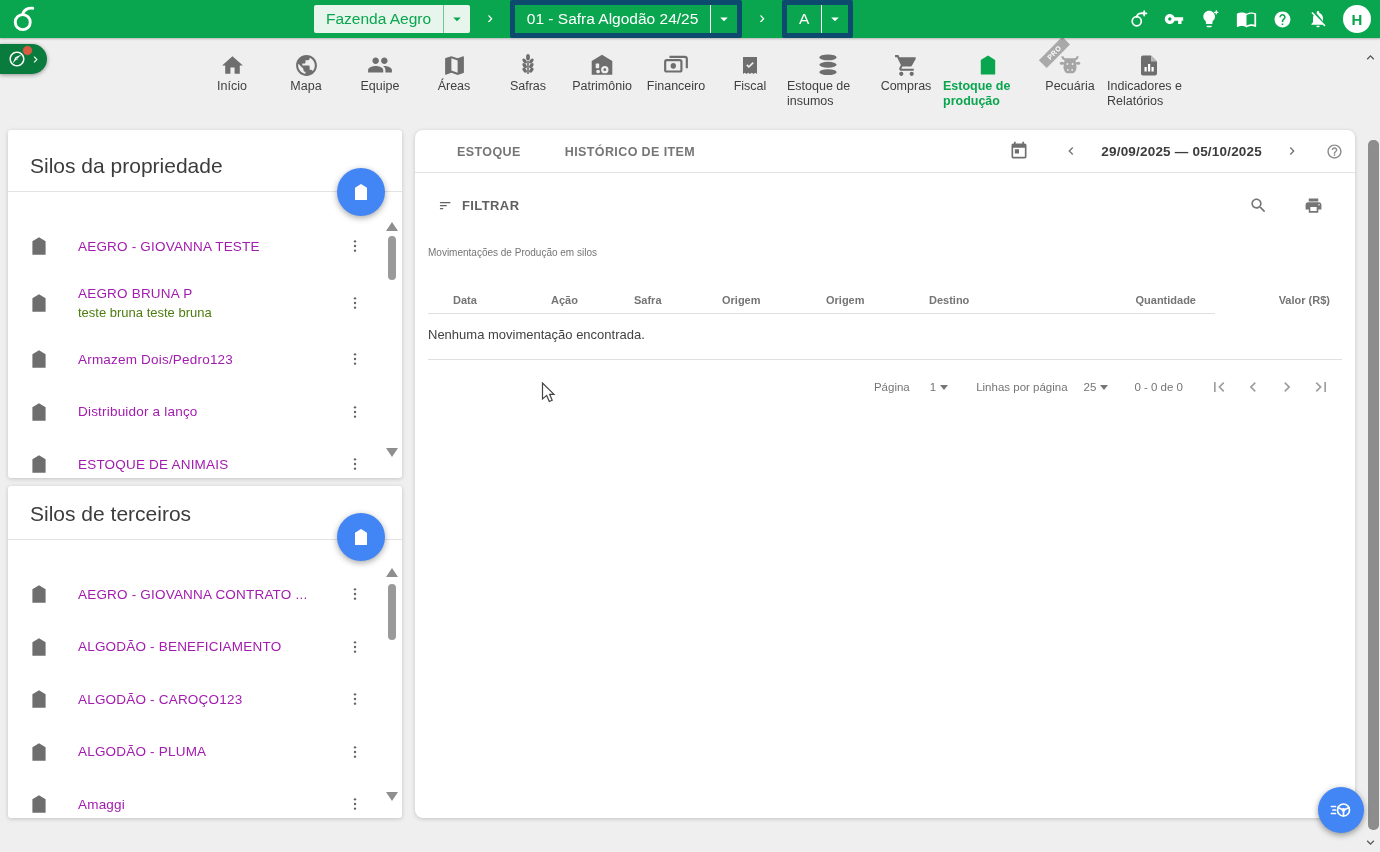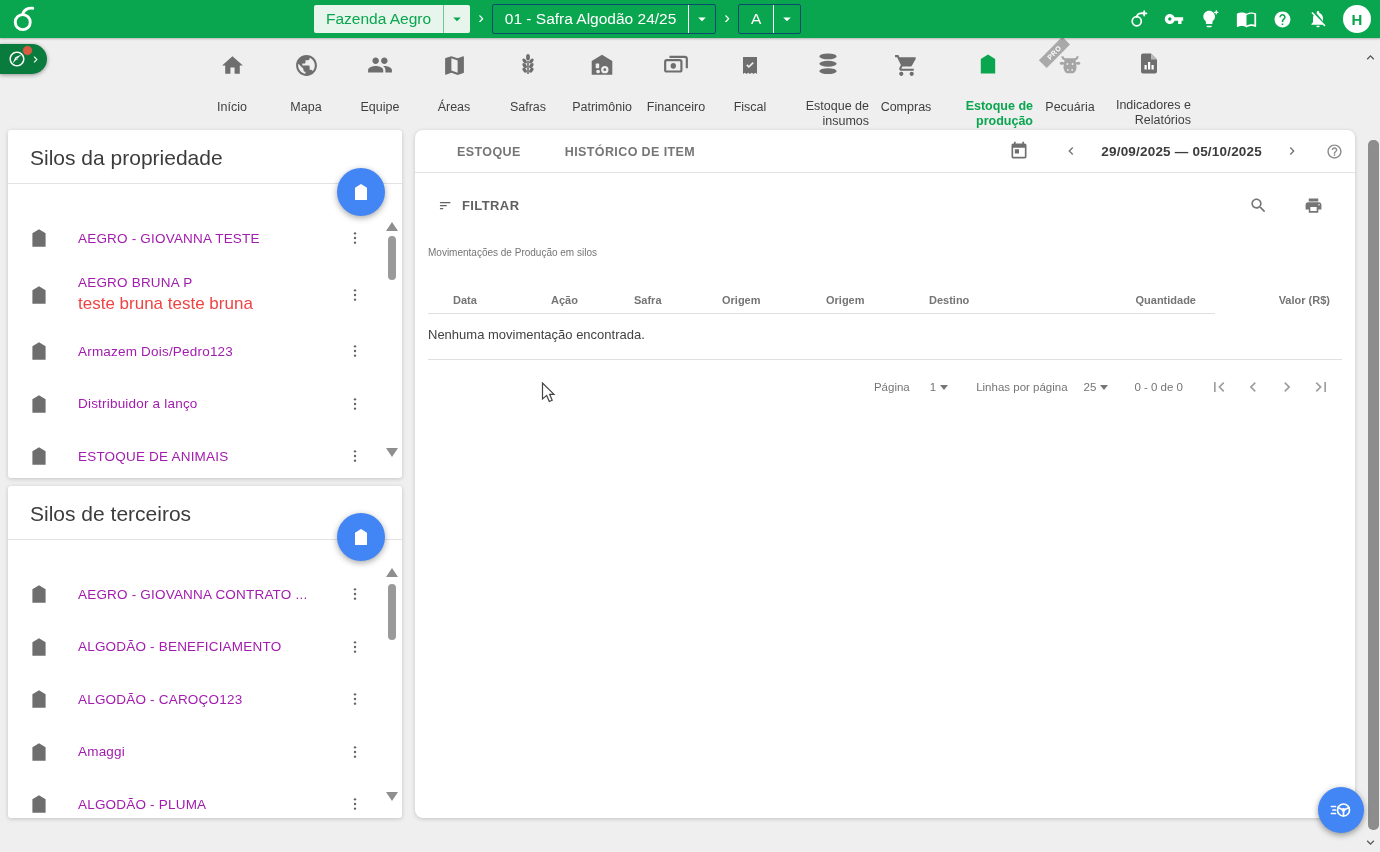"Fazenda Aegro" .crumbs { gap: 8px -> 17px }
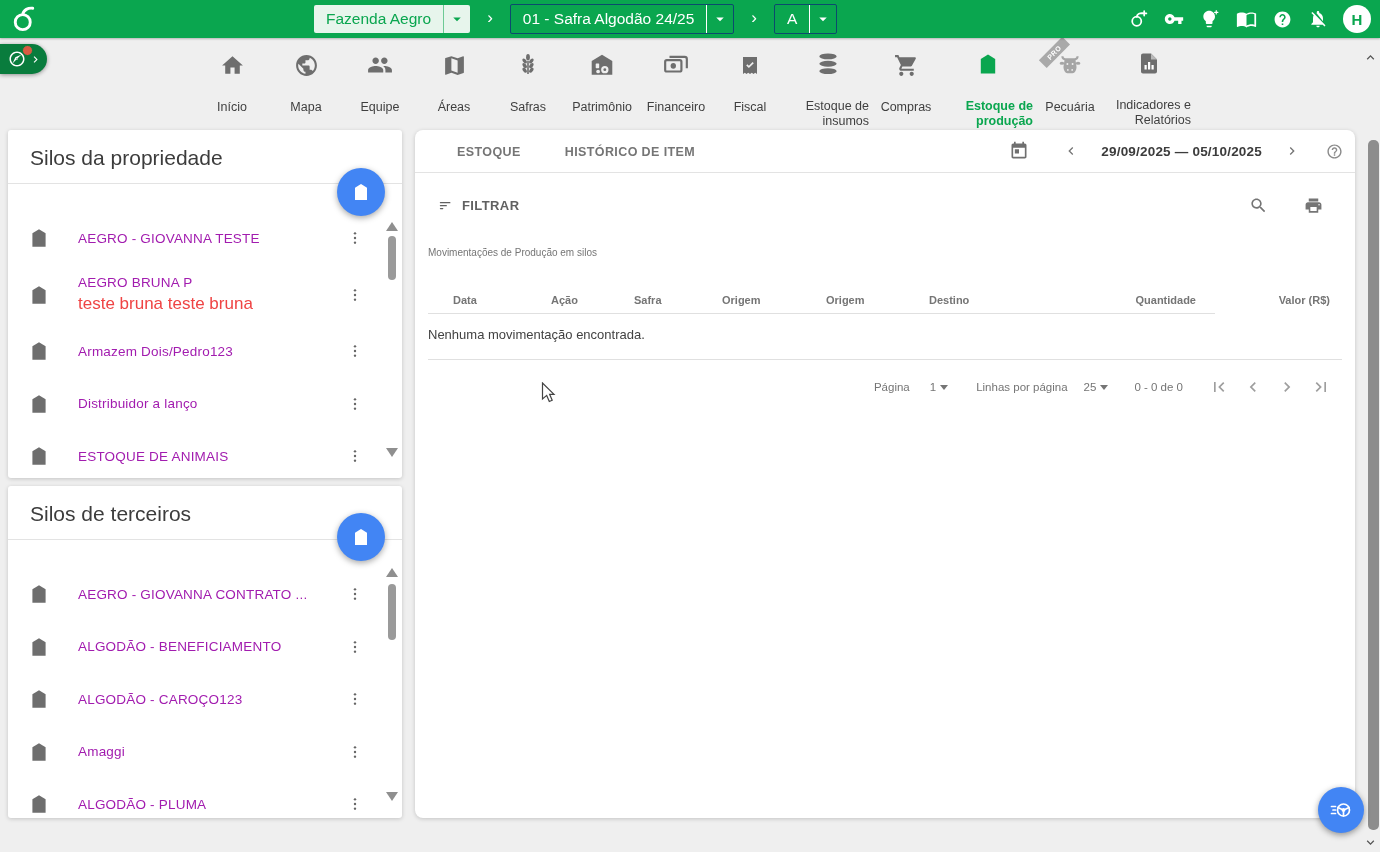"01 - Safra Algodão 24/25" .pill-outline { border: 1px solid #0c4a6e -> 5px solid #0c4a6e }
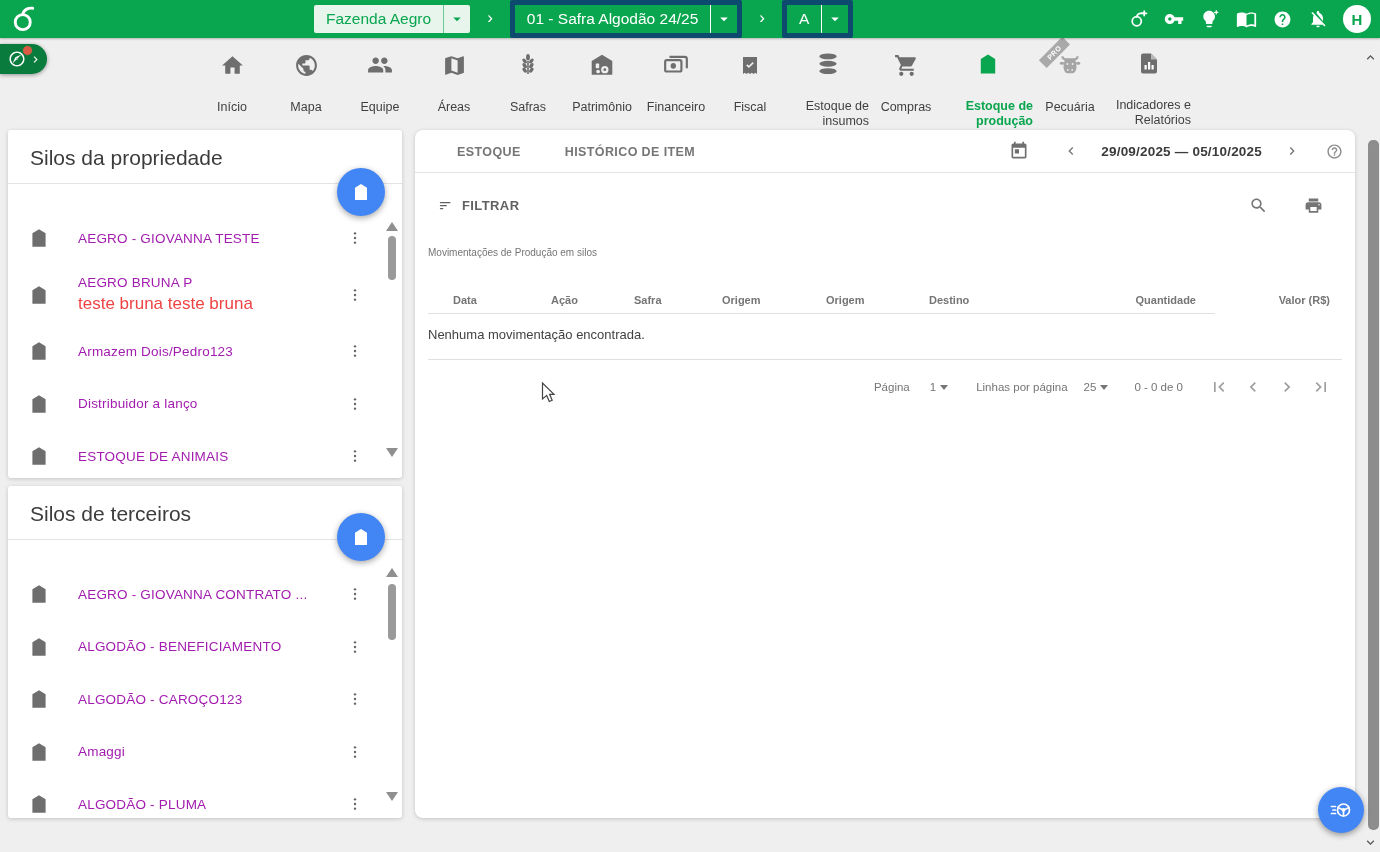"Início" .nav-label { margin-top: 22px -> 1px; text-align: right -> left }
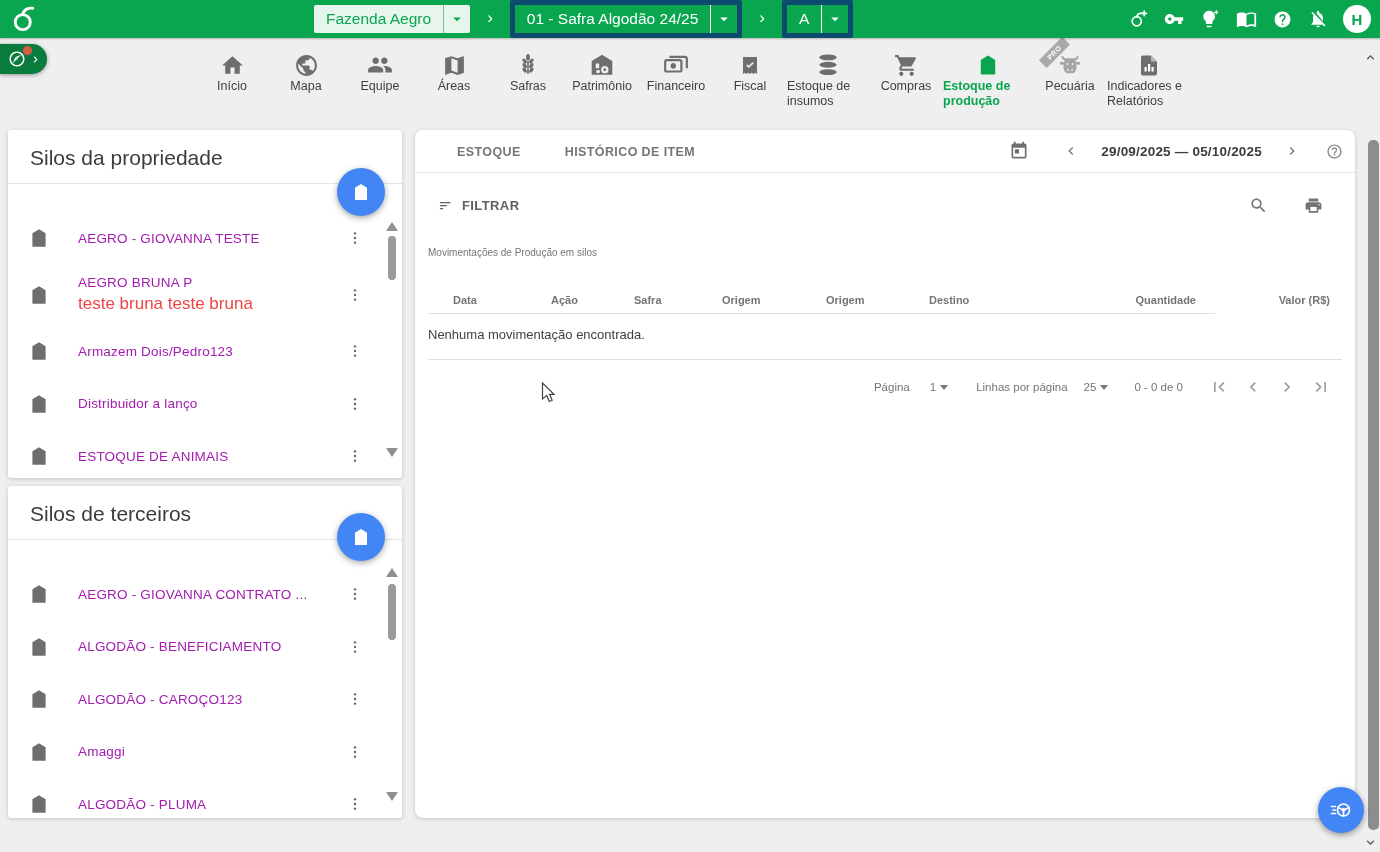"Silos da propriedade" .panel-title { padding: 16px 0 13px 22px -> 24px 0 13px 22px }
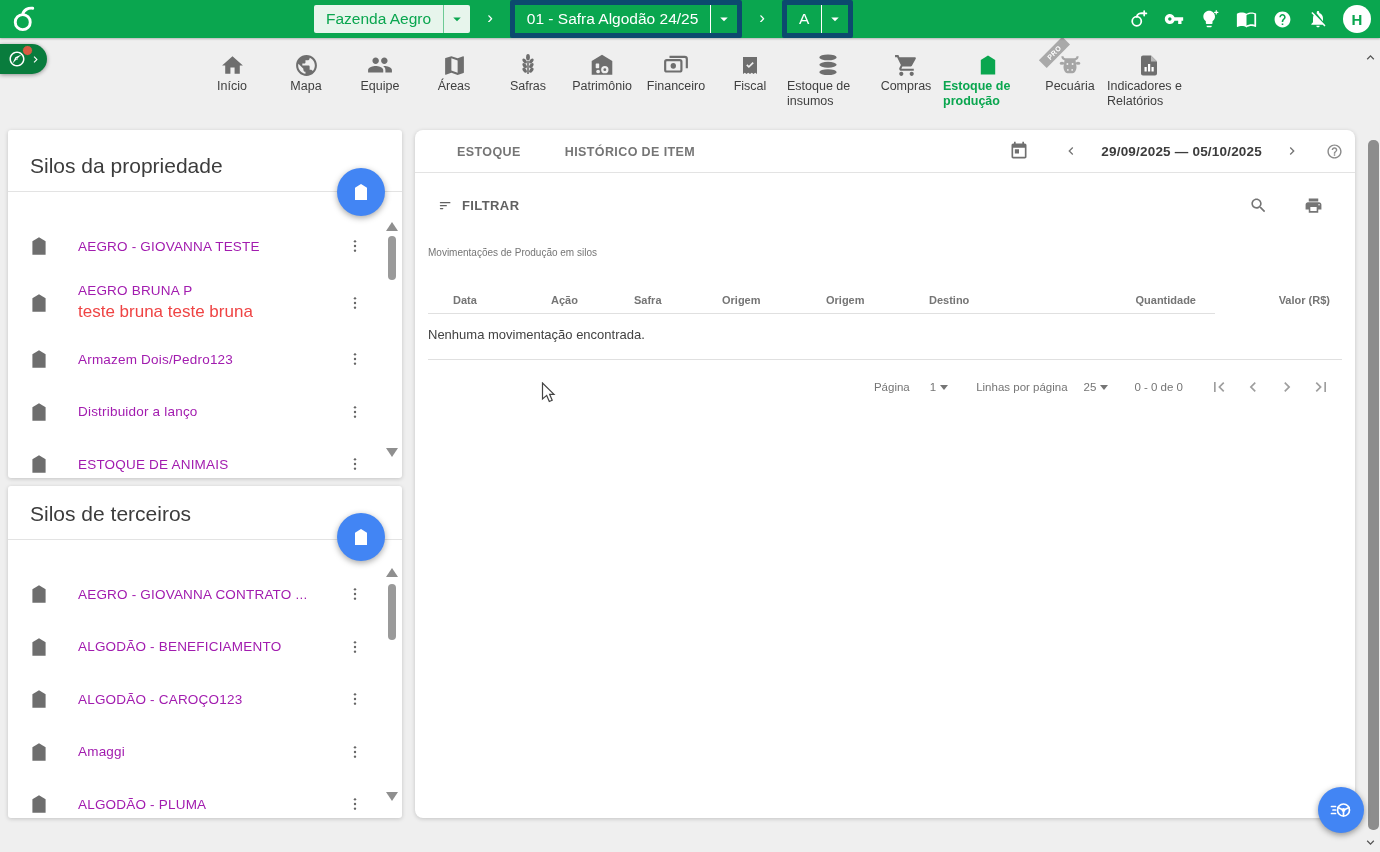"teste bruna teste bruna" .silo-sub { color: #ef4444 -> #4d7c0f; font-size: 17px -> 13px }
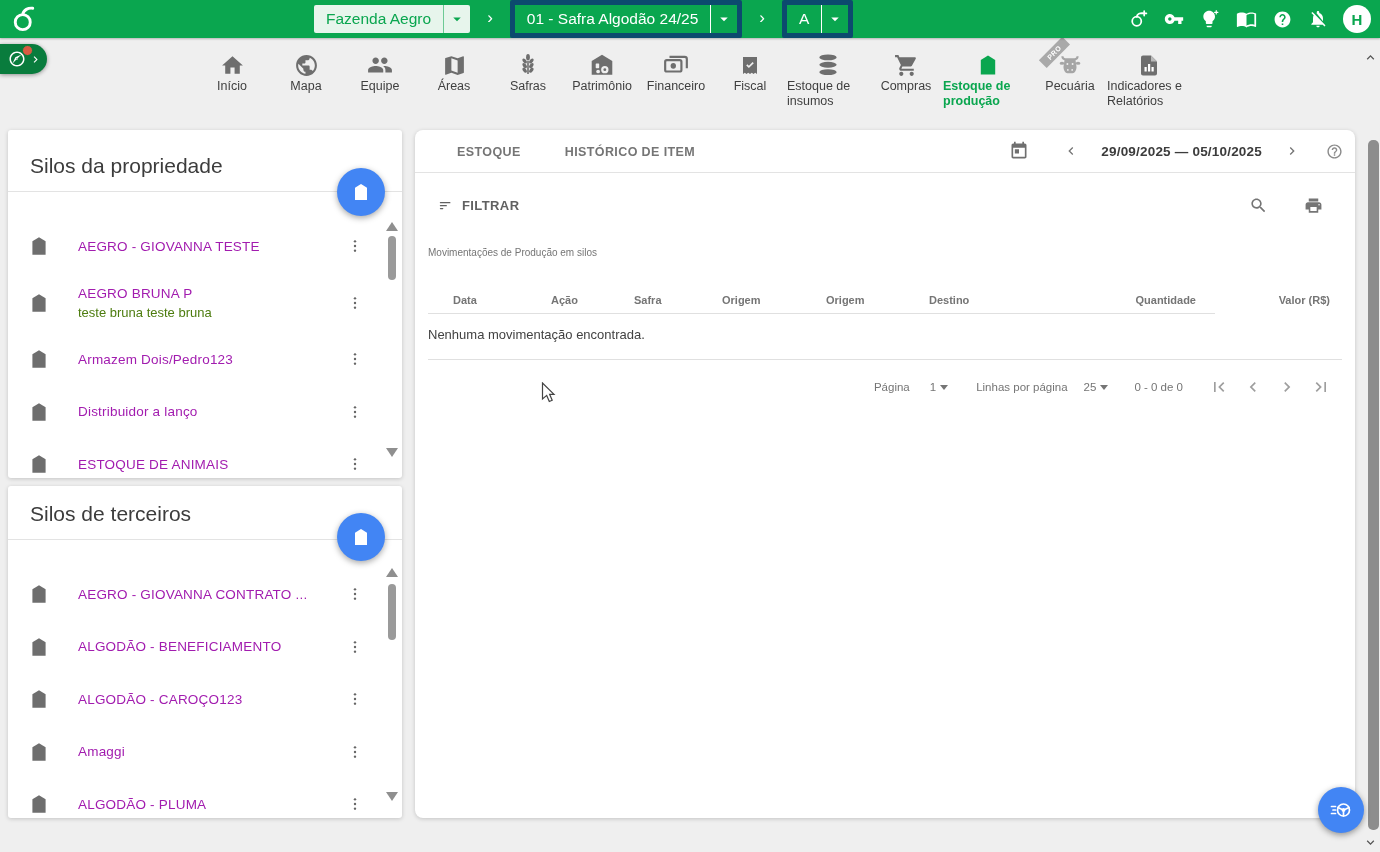"Amaggi" div.silo-row { order: before "ALGODÃO - PLUMA" -> after "ALGODÃO - PLUMA" }
